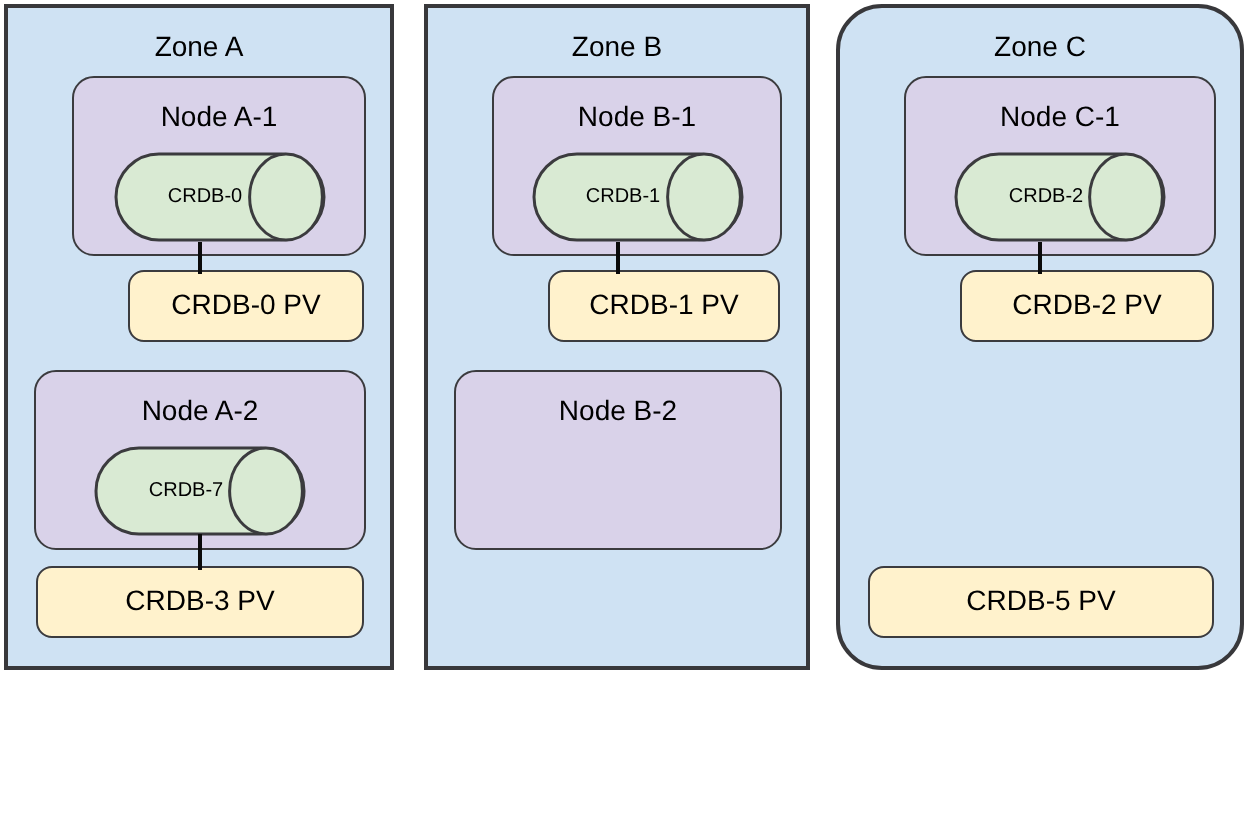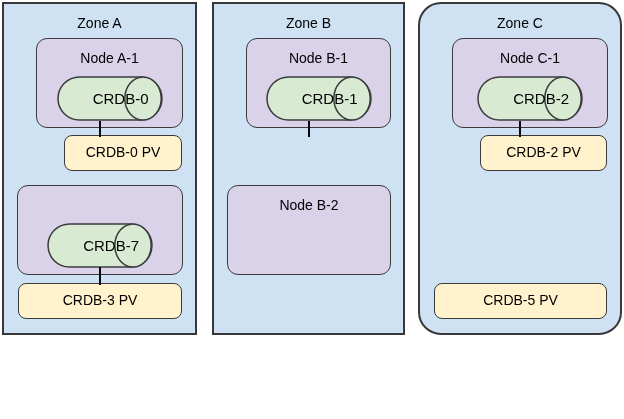"CRDB-0" .disk-label { font-size: 15px -> 10px; text-align: right -> center }
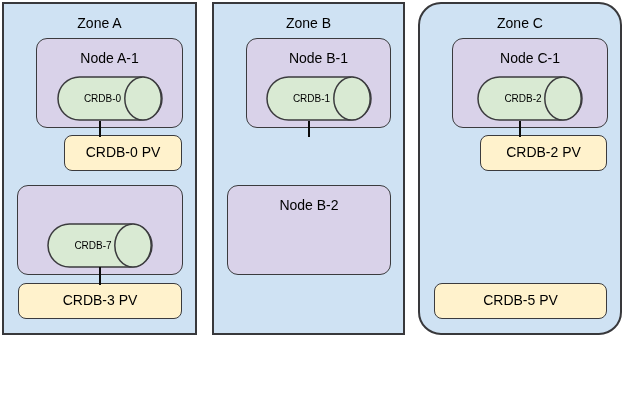"CRDB-1 PV" div.pv { html: none -> <div>CRDB-1 PV</div> }
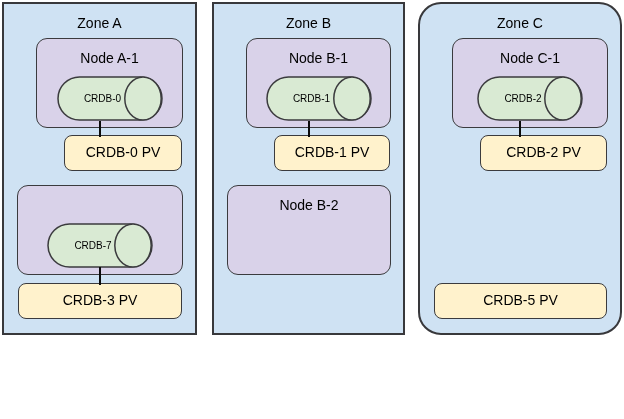"Node A-2" div.node-label { html: none -> <div>Node A-2</div> }
